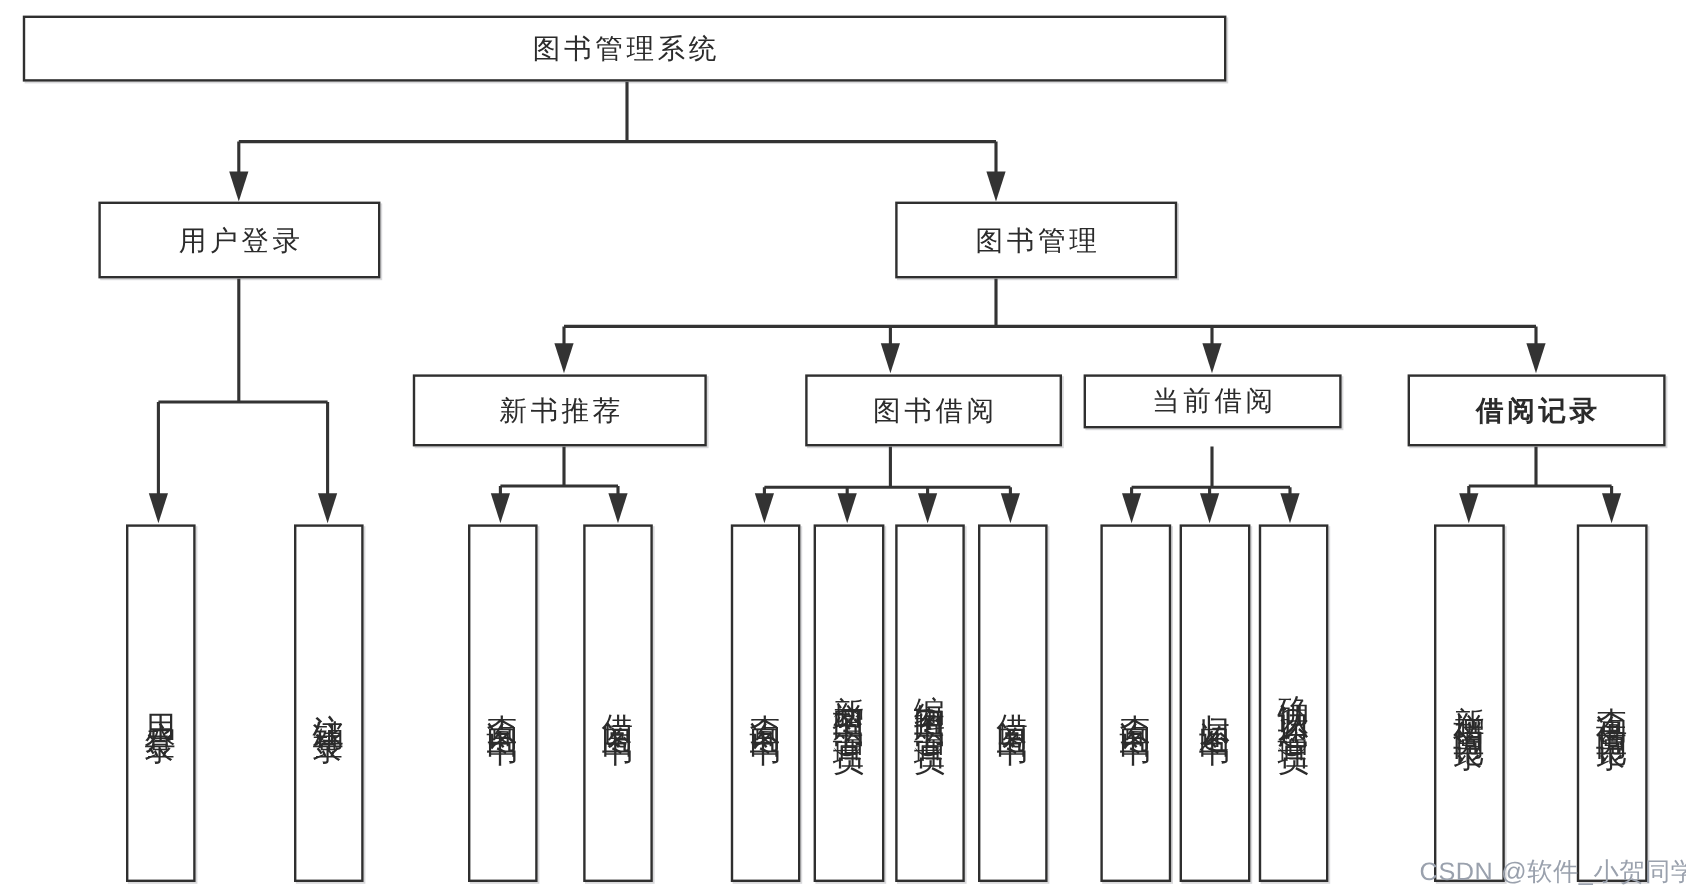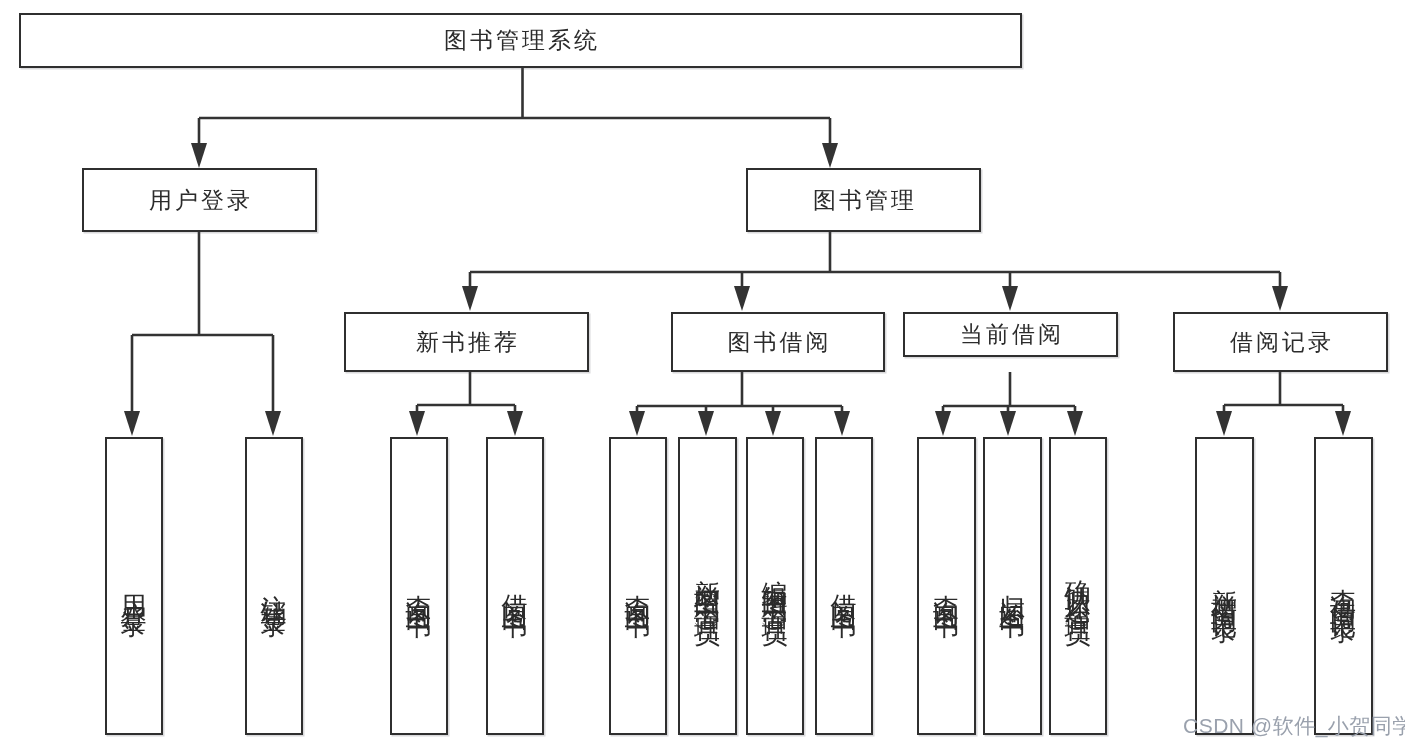"借阅记录" div.box { font-weight: none -> bold }
